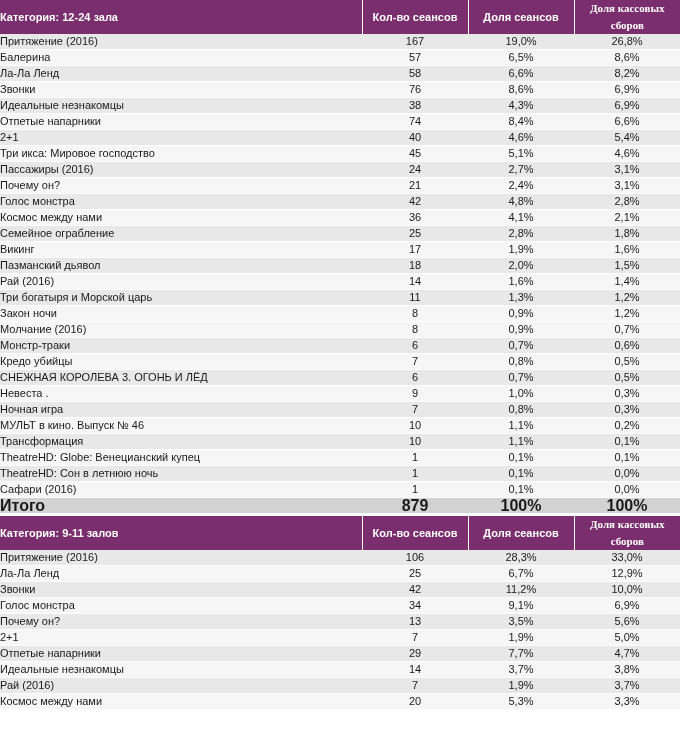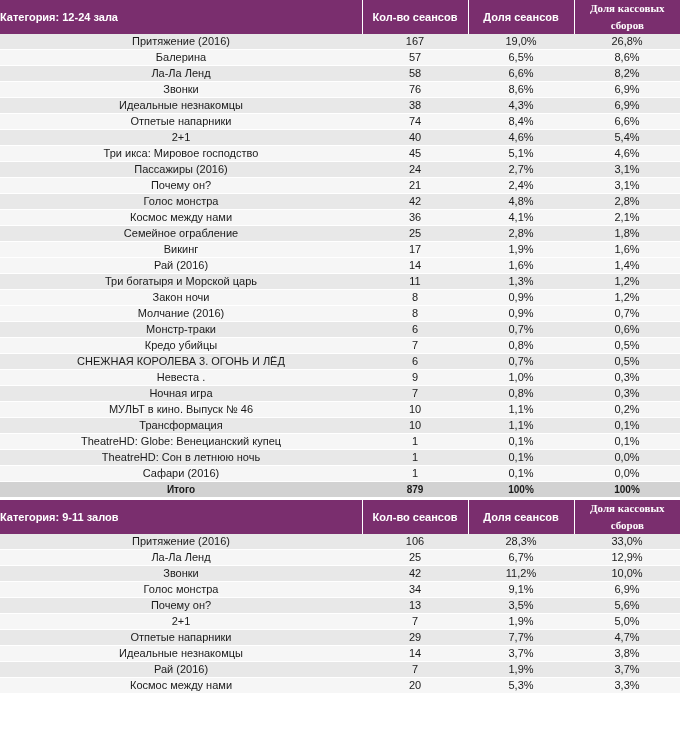"Притяжение (2016)" .cell-title { text-align: center -> left }
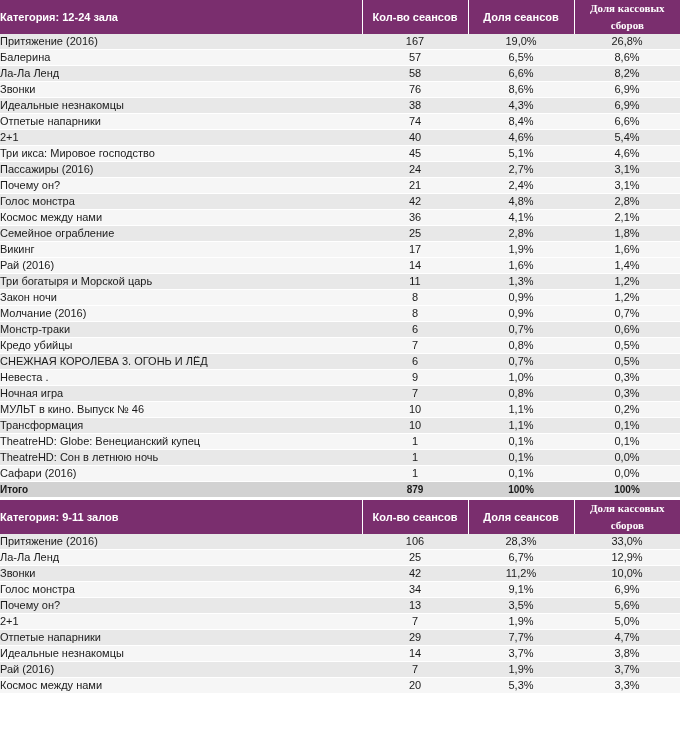"Пазманский дьявол" tr.data-row { html: none -> <tr> <td>Пазманский дьявол</td> <td>18</td> <td>2,0%</td> <td>1,5%</td> </tr> }
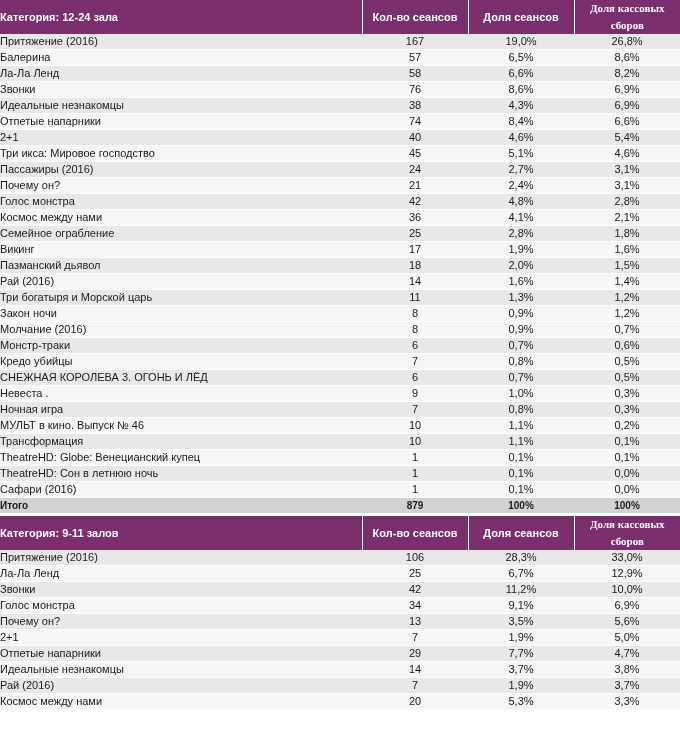"Итого" .total-row td { font-size: 10px -> 16px }
